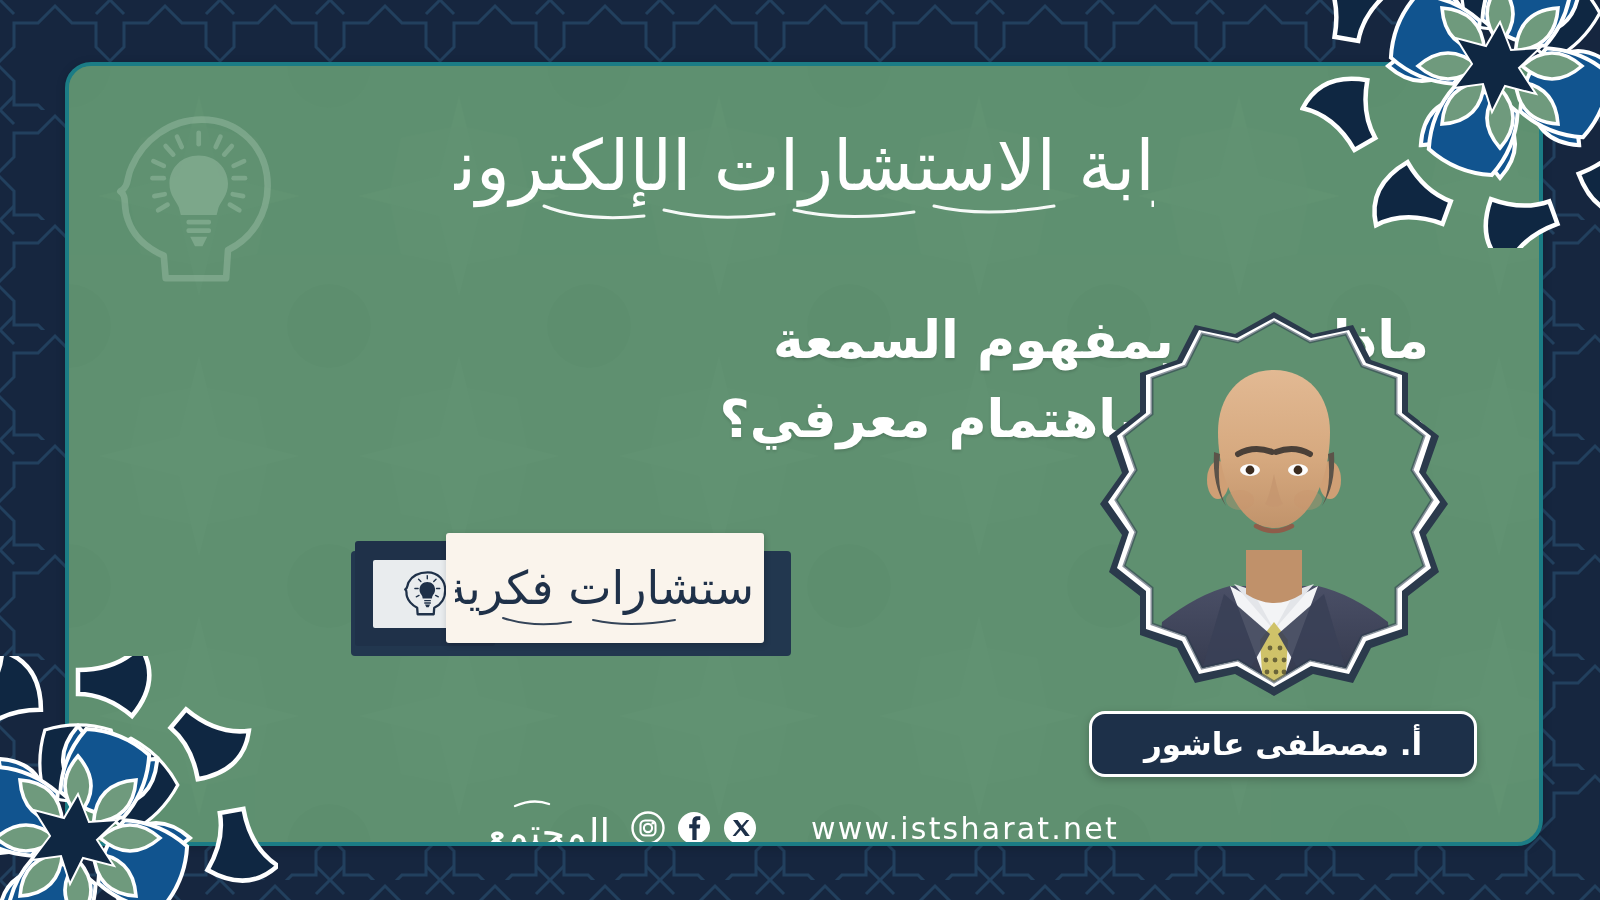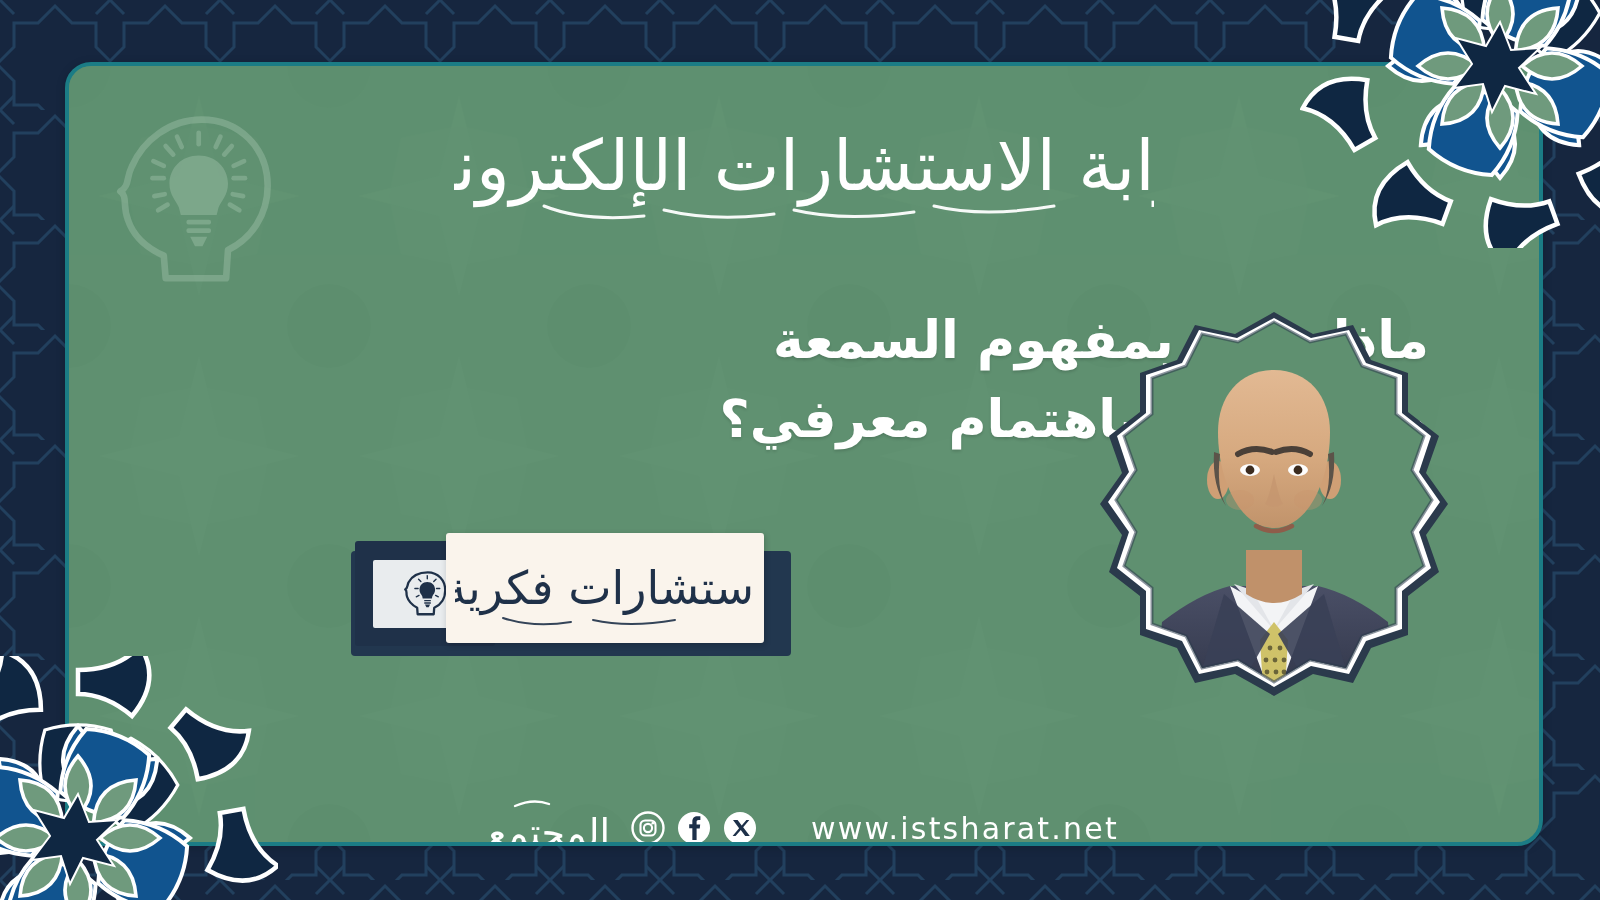"أ. مصطفى عاشور" div.name-badge { html: none -> <div> <span>أ. مصطفى عاشور</span> </div> }
